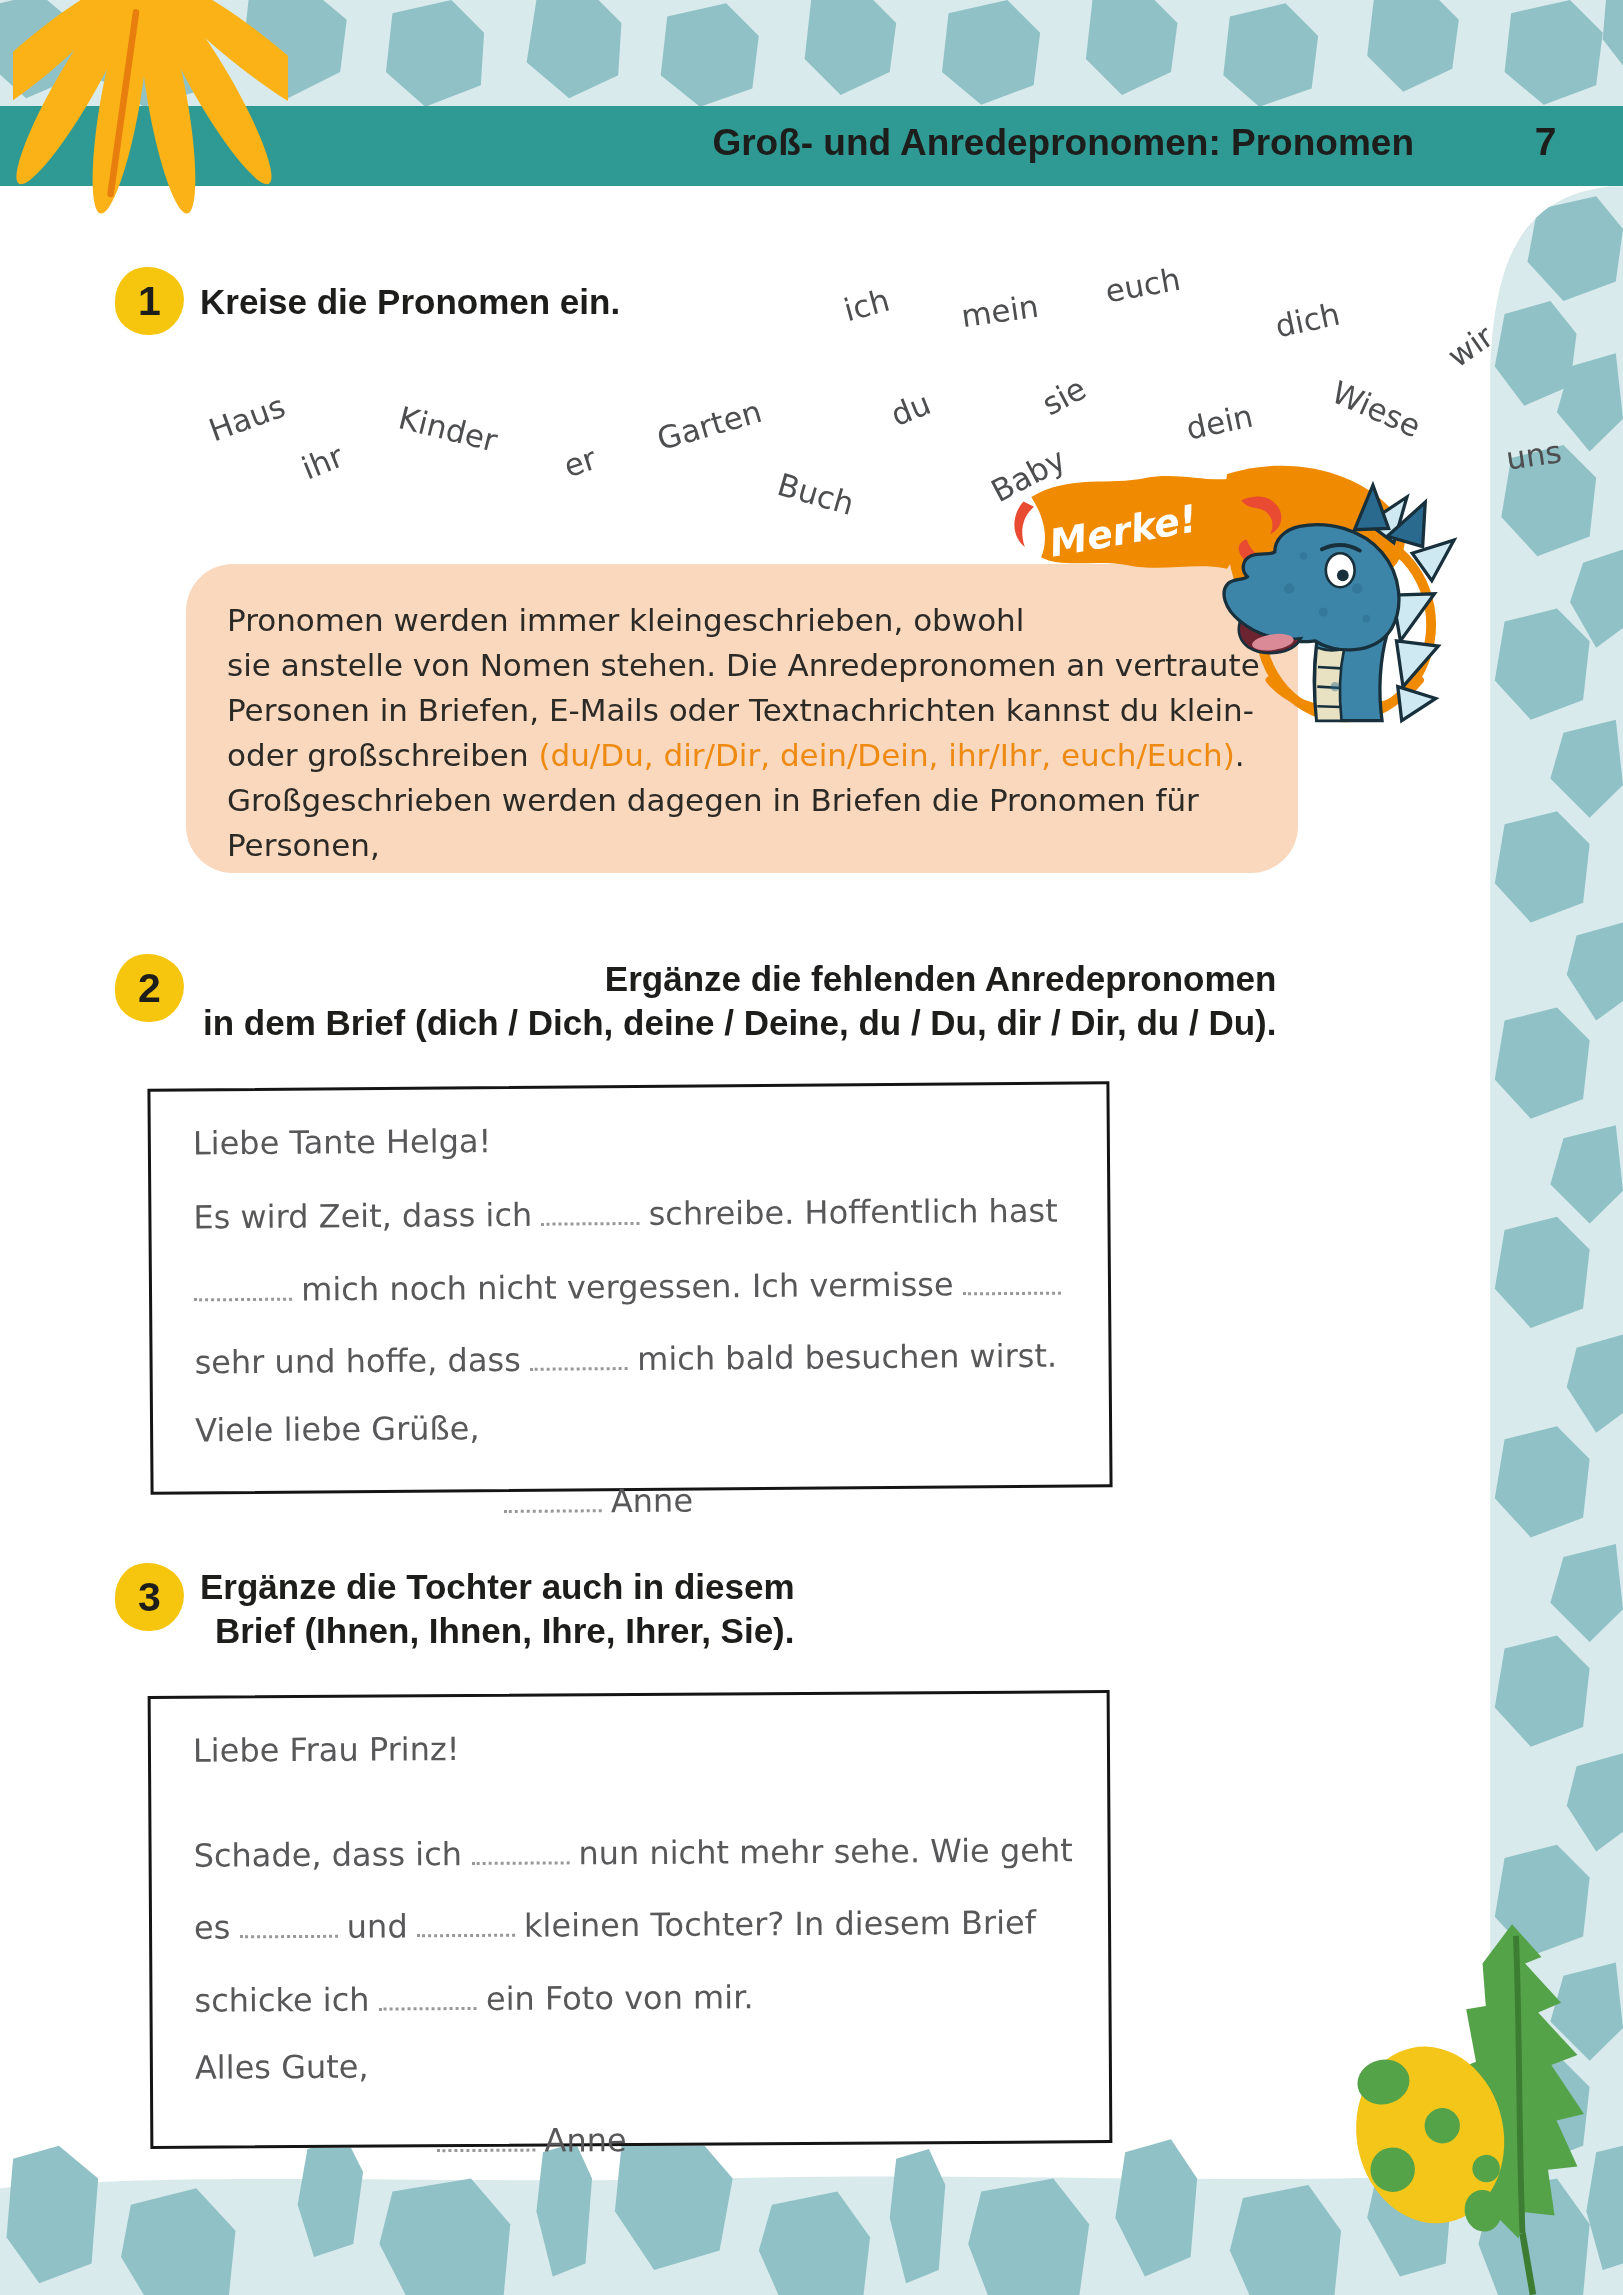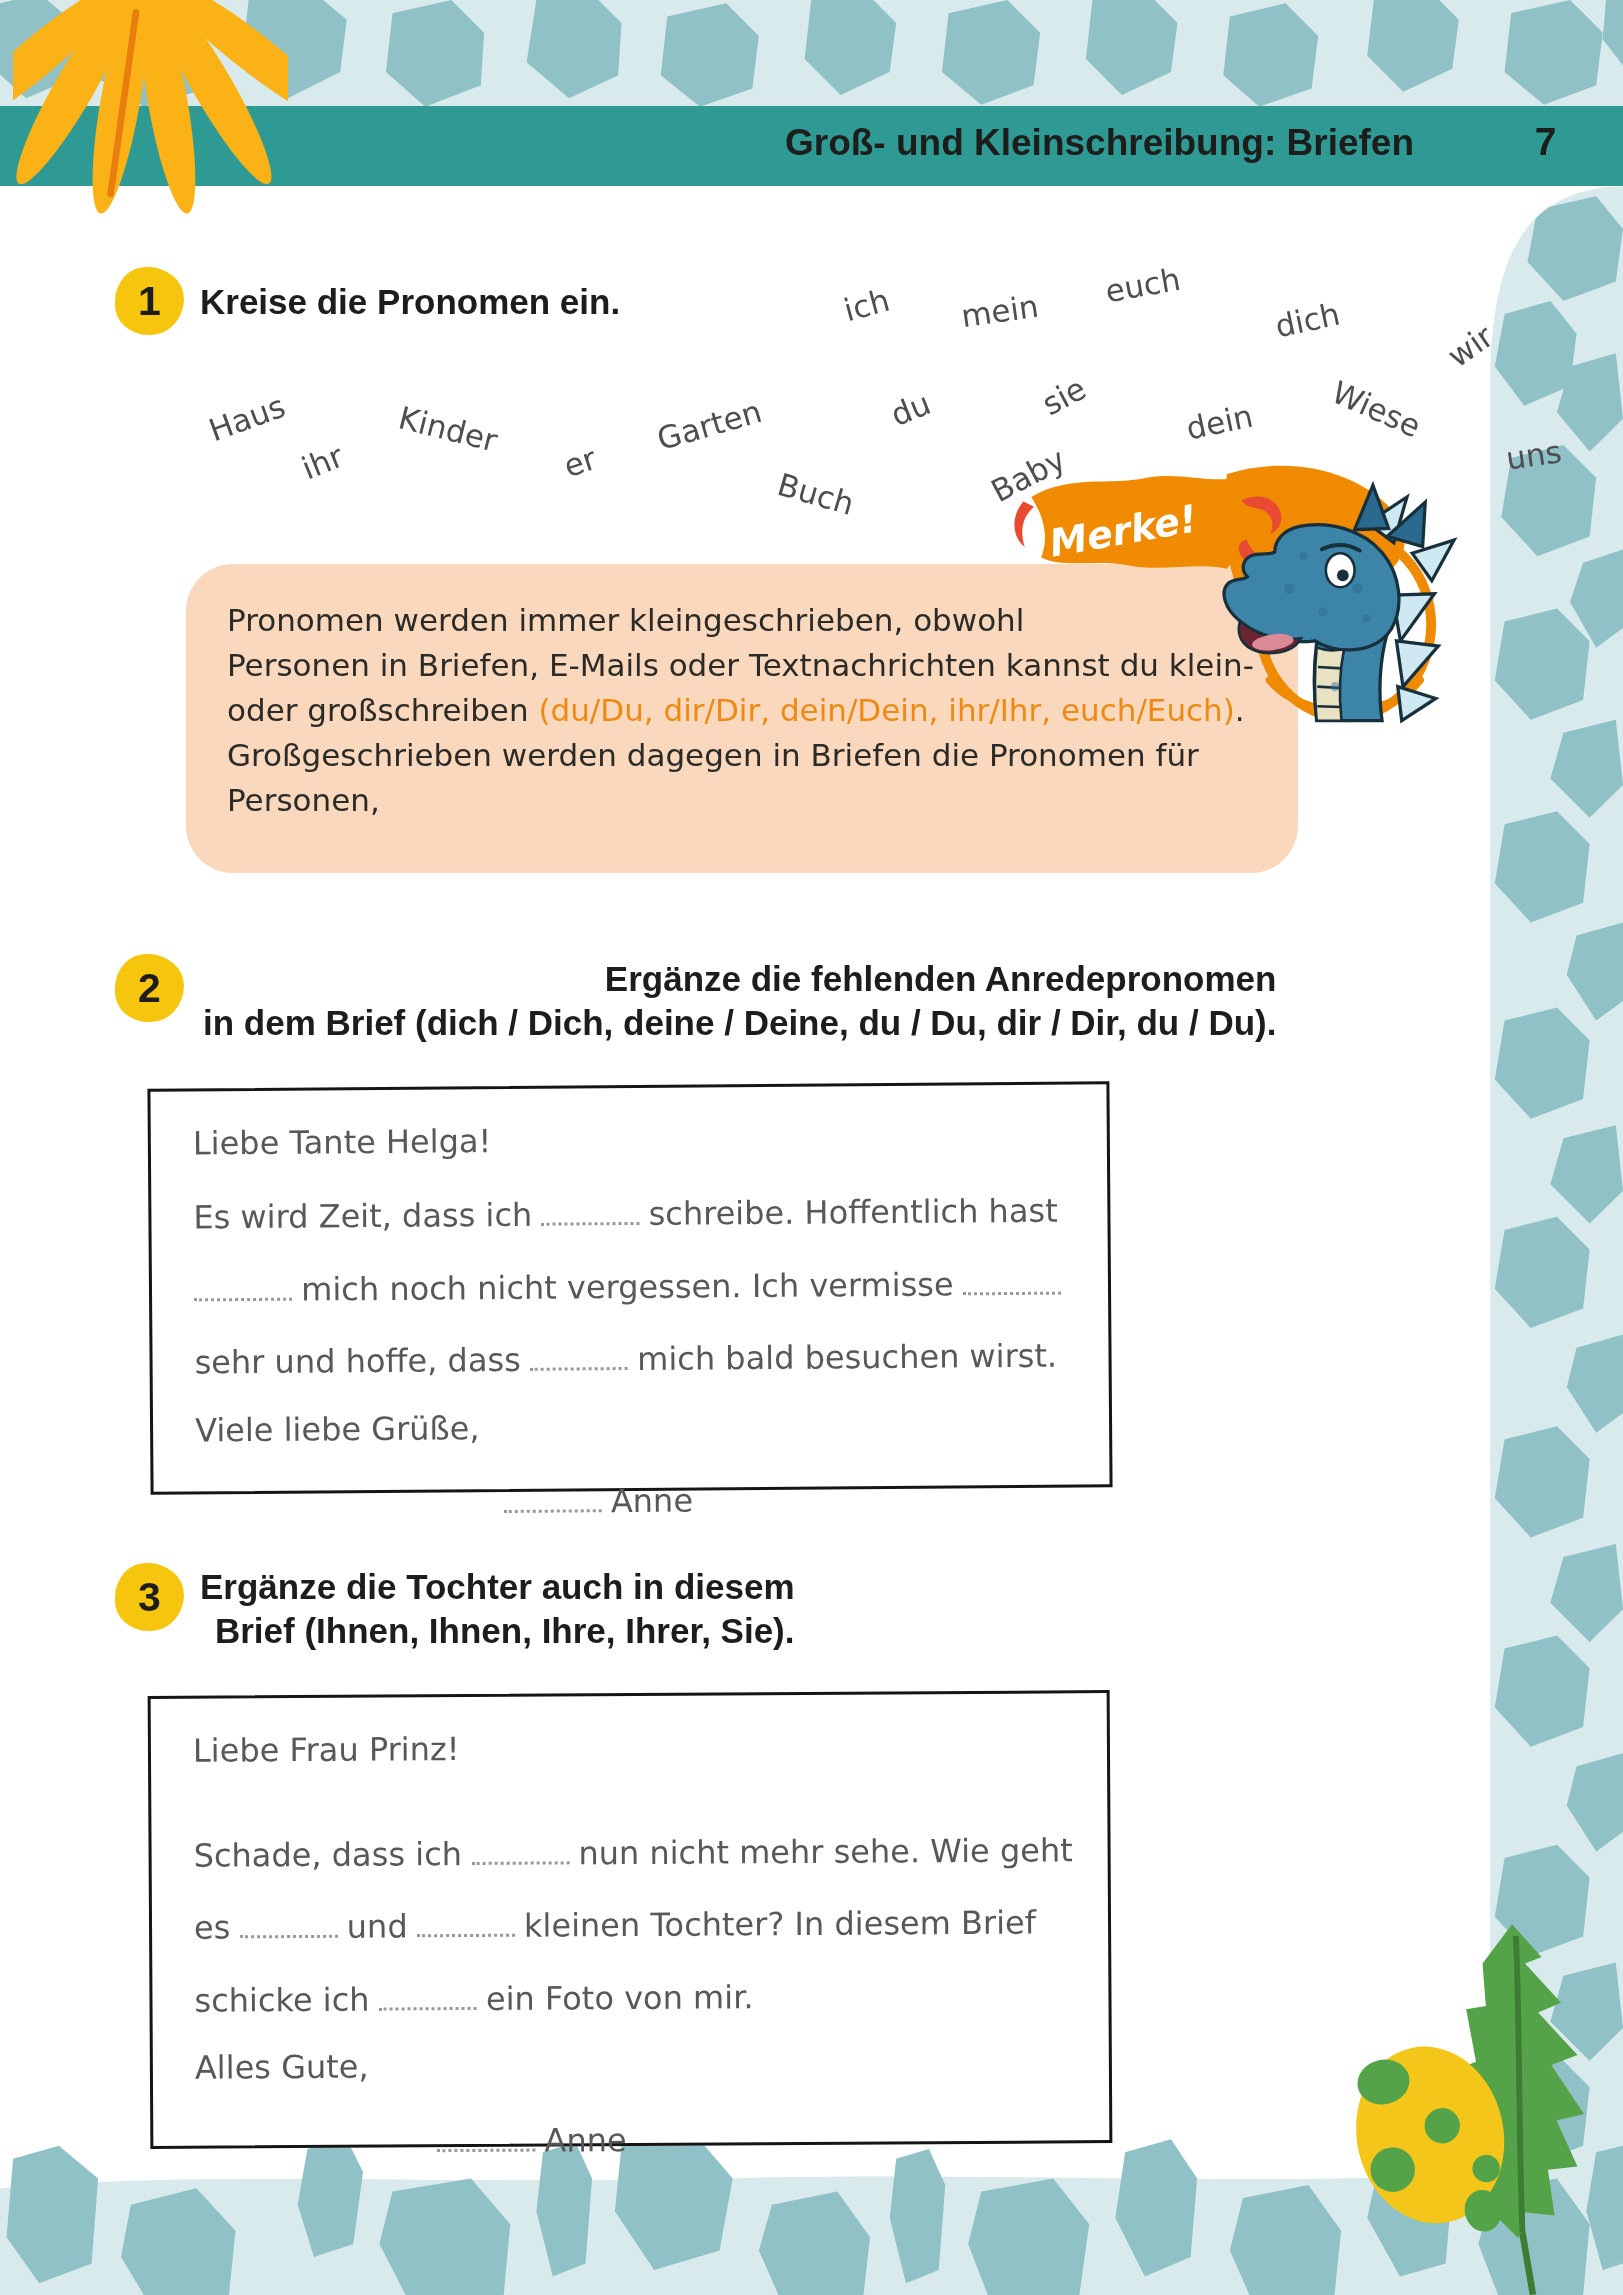"Groß- und Kleinschreibung: Briefen" div.header-title { text: Kleinschreibung: Briefen -> Anredepronomen: Pronomen }
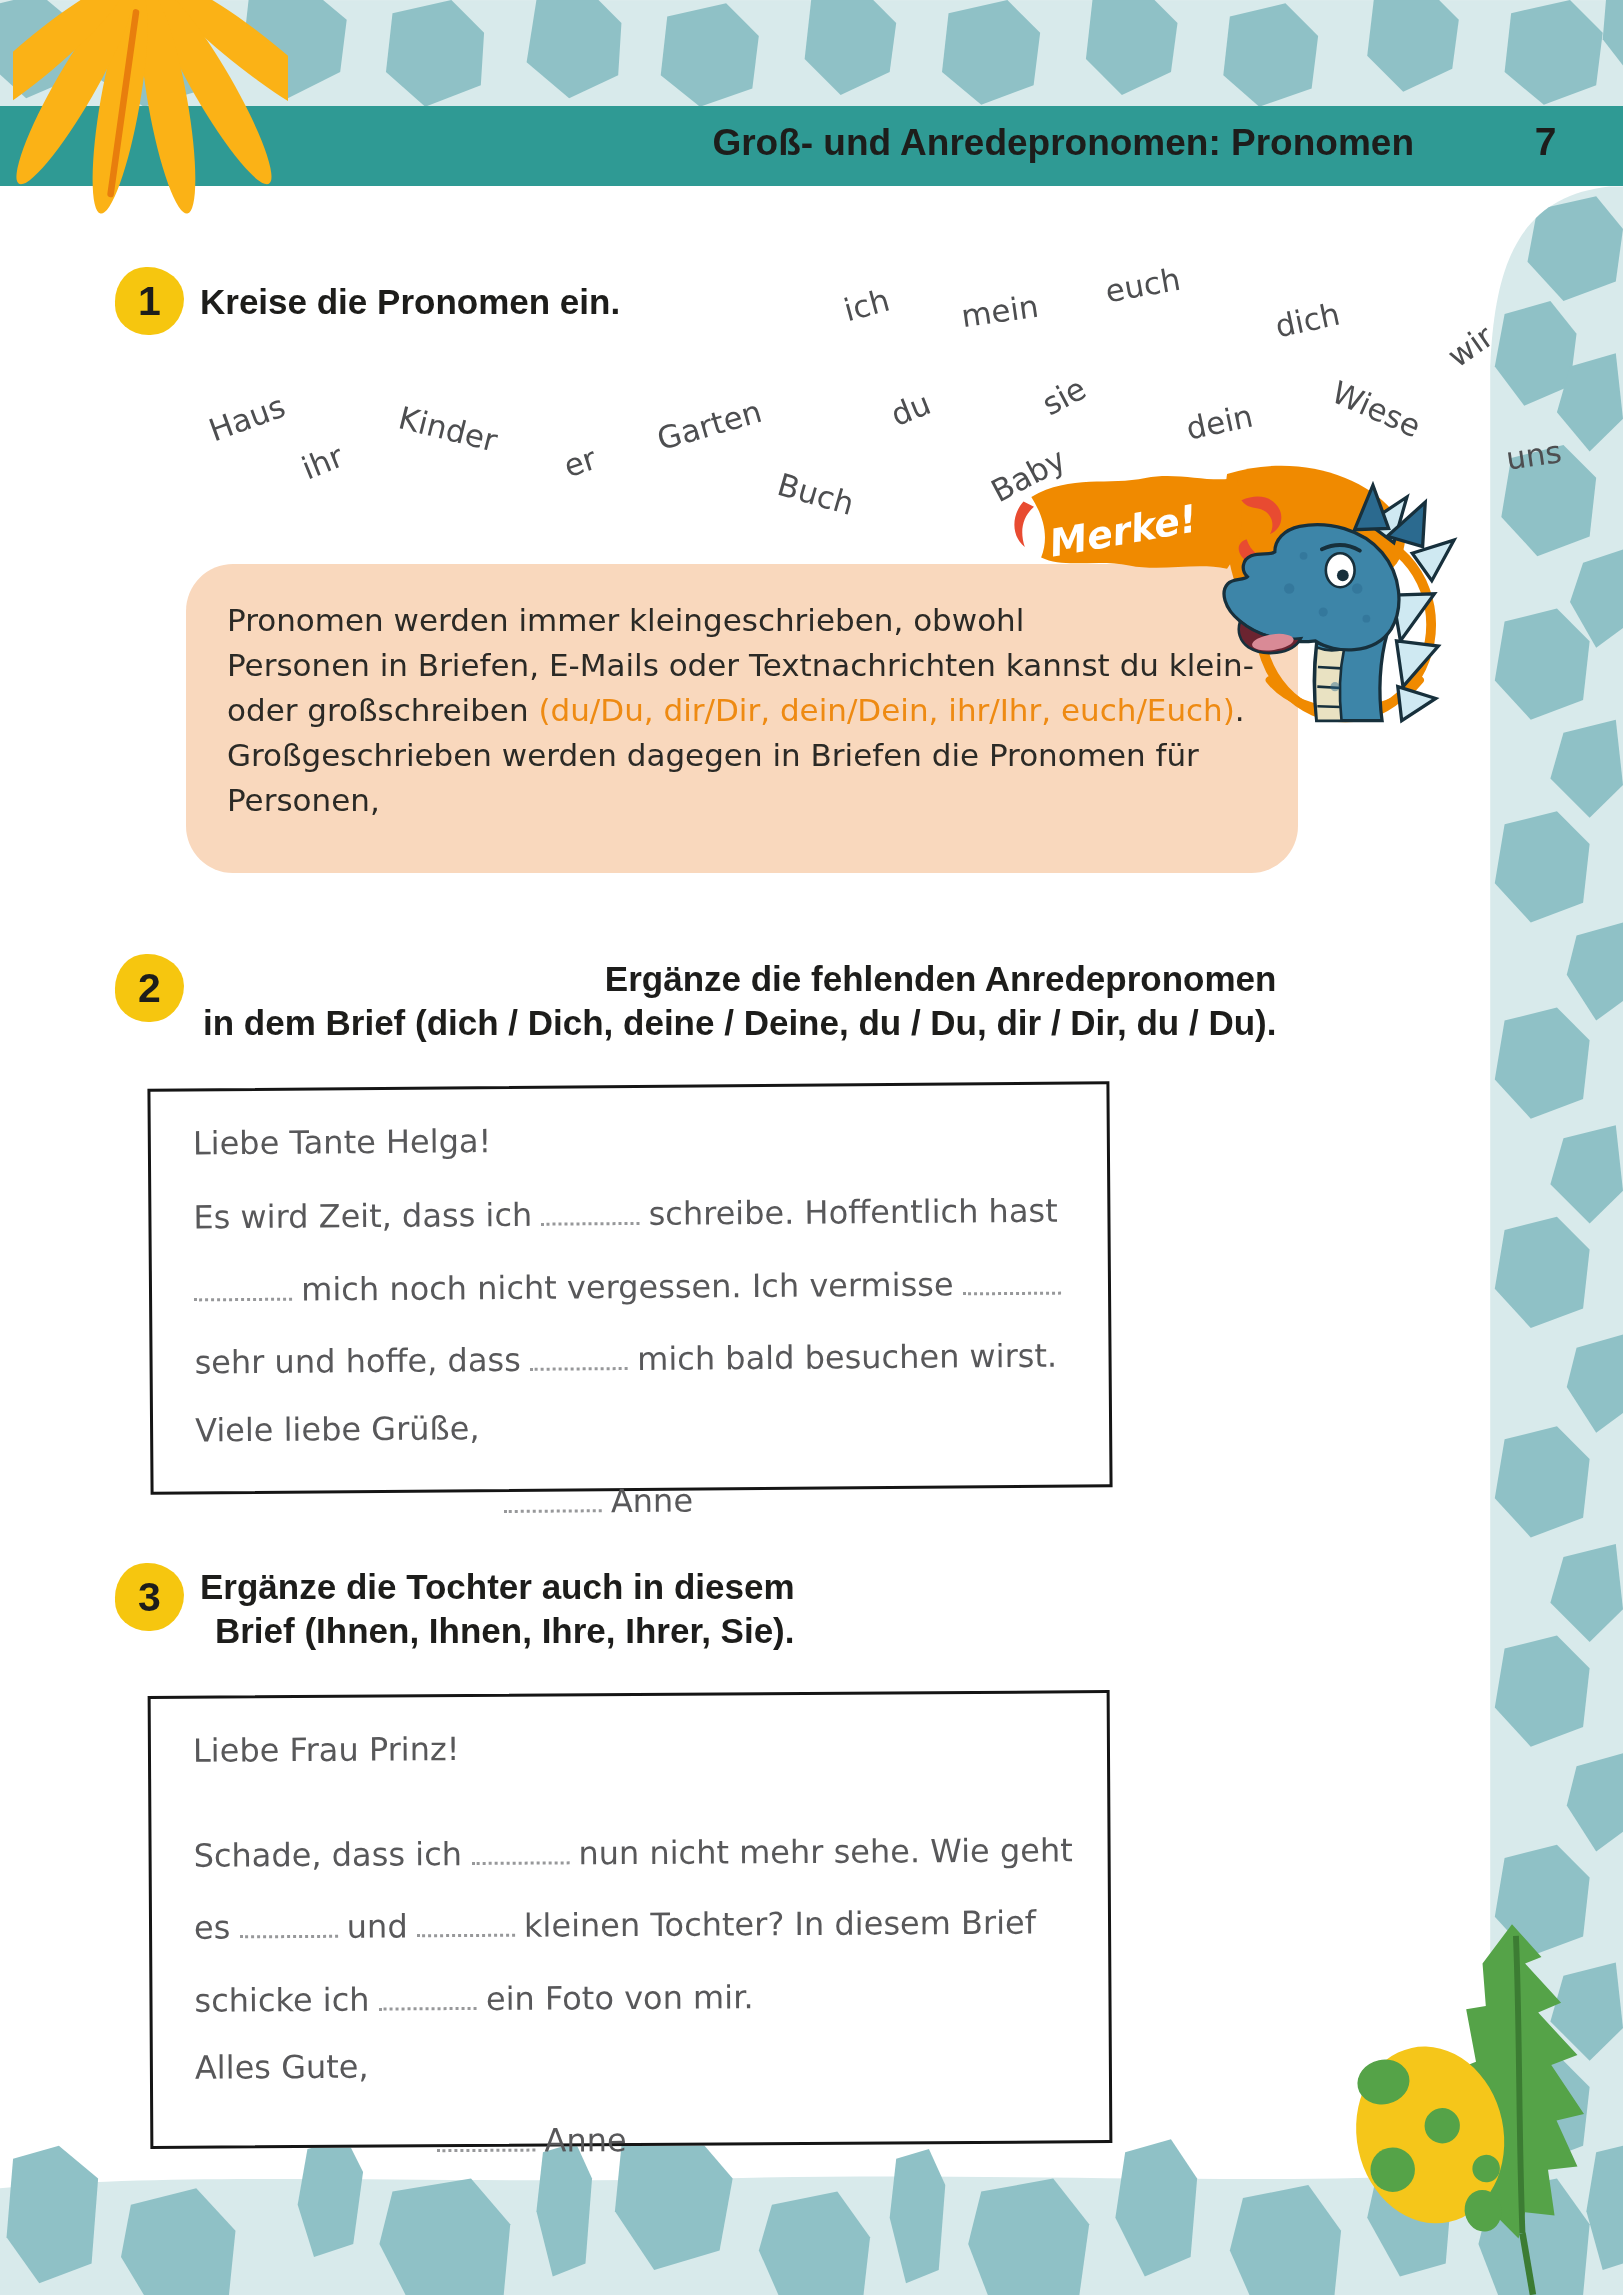"sie anstelle von Nomen stehen." div { html: none -> <div>sie anstelle von Nomen stehen. Die Anredepronomen an vertraute</div> }
